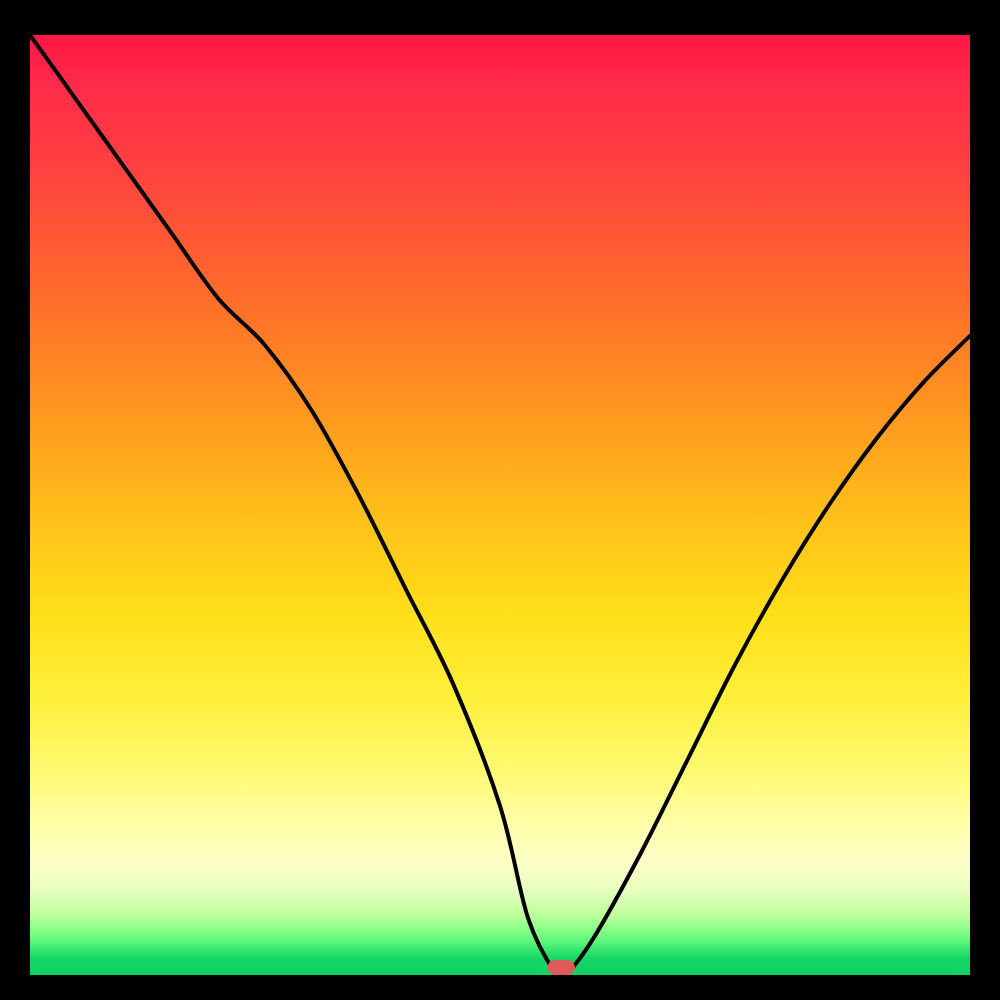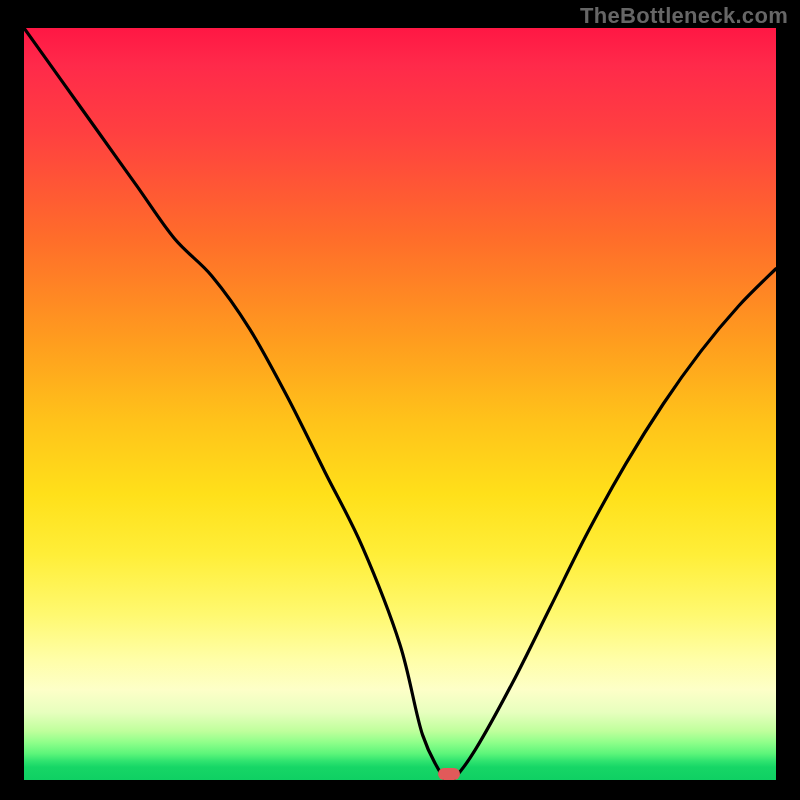"TheBottleneck.com" div.watermark { html: <div>TheBottleneck.com</div> -> none }
